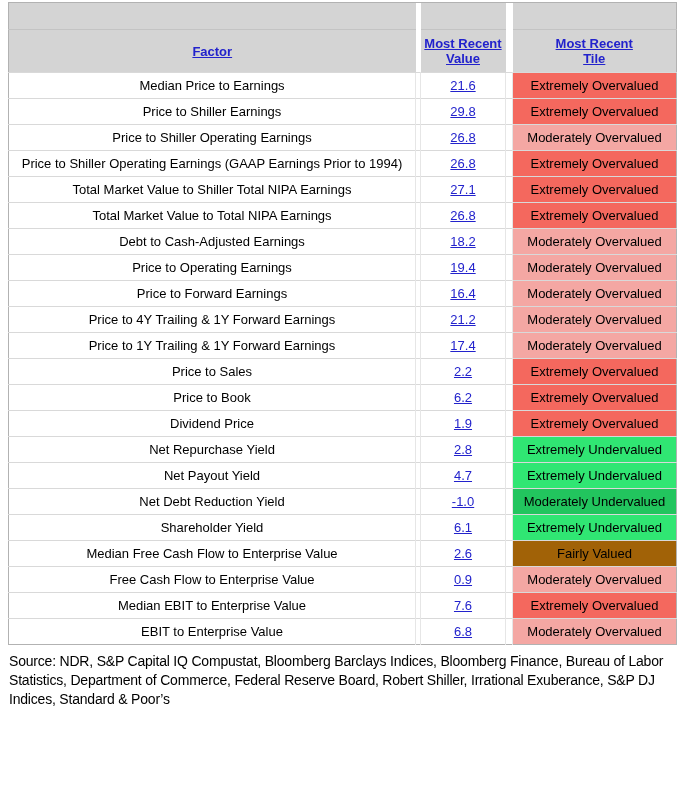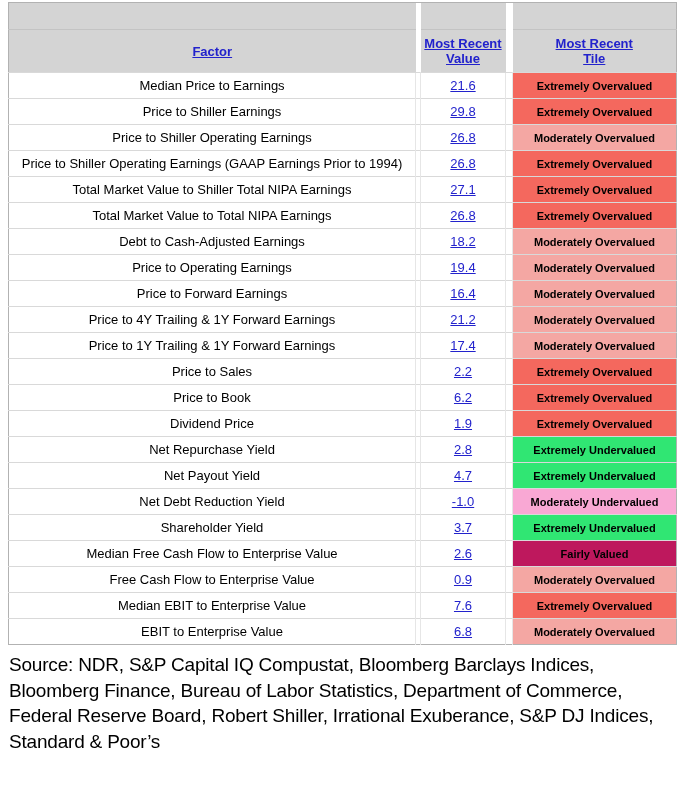"Extremely Overvalued" td.tile-cell { font-size: 11px -> 13px; font-weight: bold -> none }
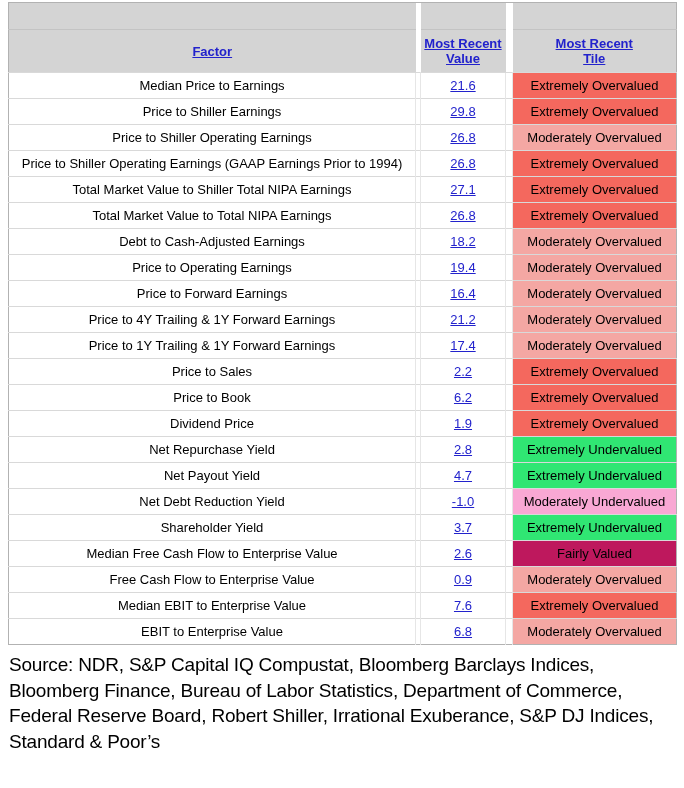"Moderately Undervalued" td.tile-cell { background: #f9a8d4 -> #22c55e }
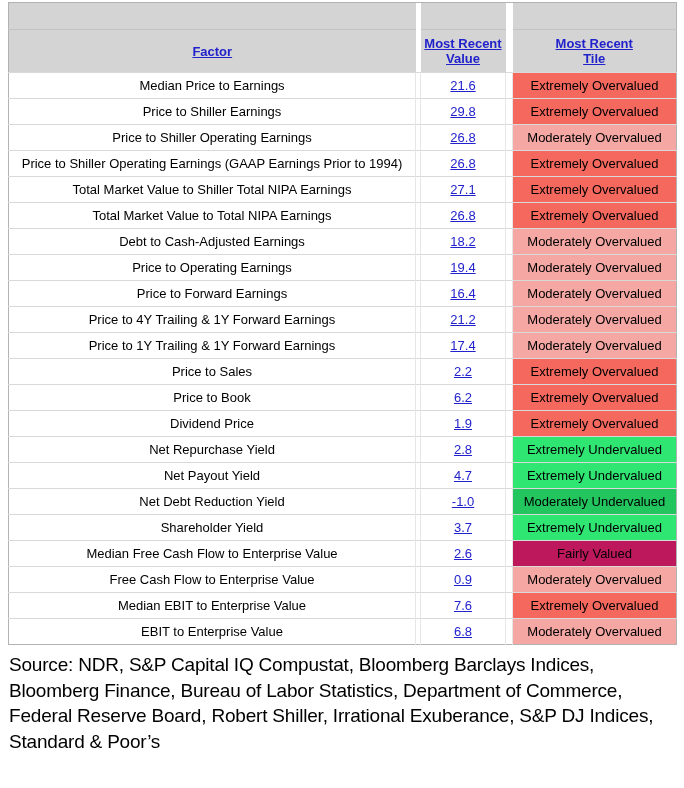"3.7" a.val-link { text: 3.7 -> 6.1 }
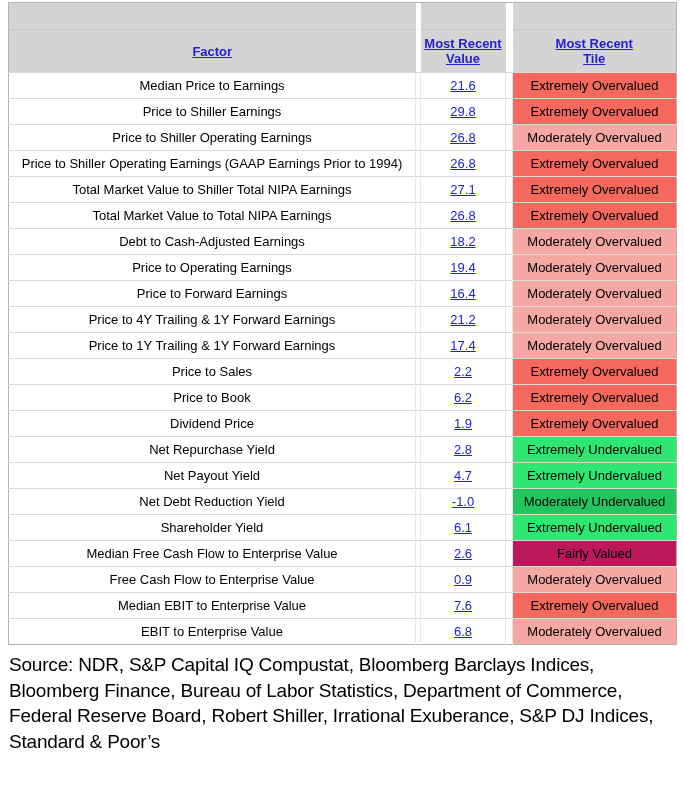"Fairly Valued" td.tile-cell { background: #be185d -> #a16207 }
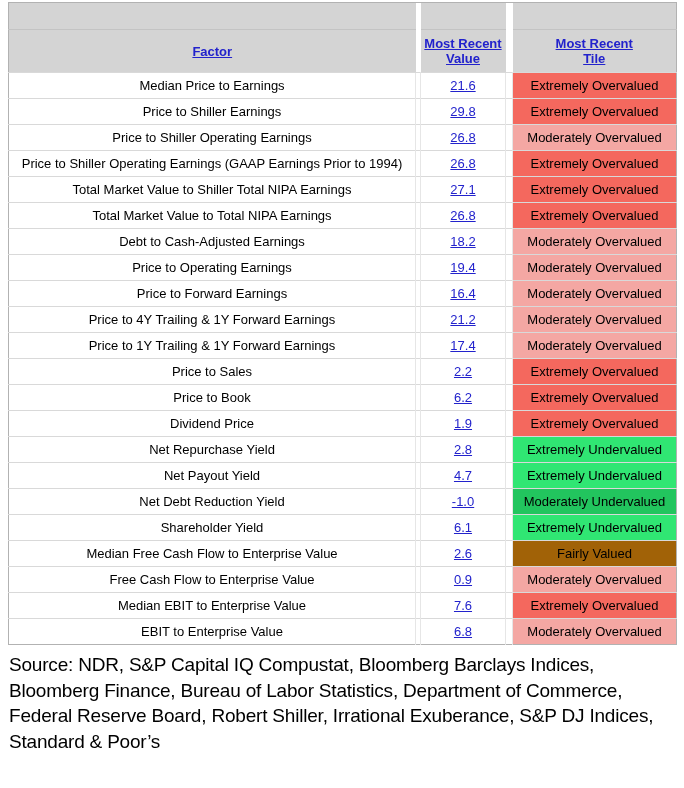"Source: NDR, S&P Capital IQ" .source-note { font-size: 19px -> 14px }
